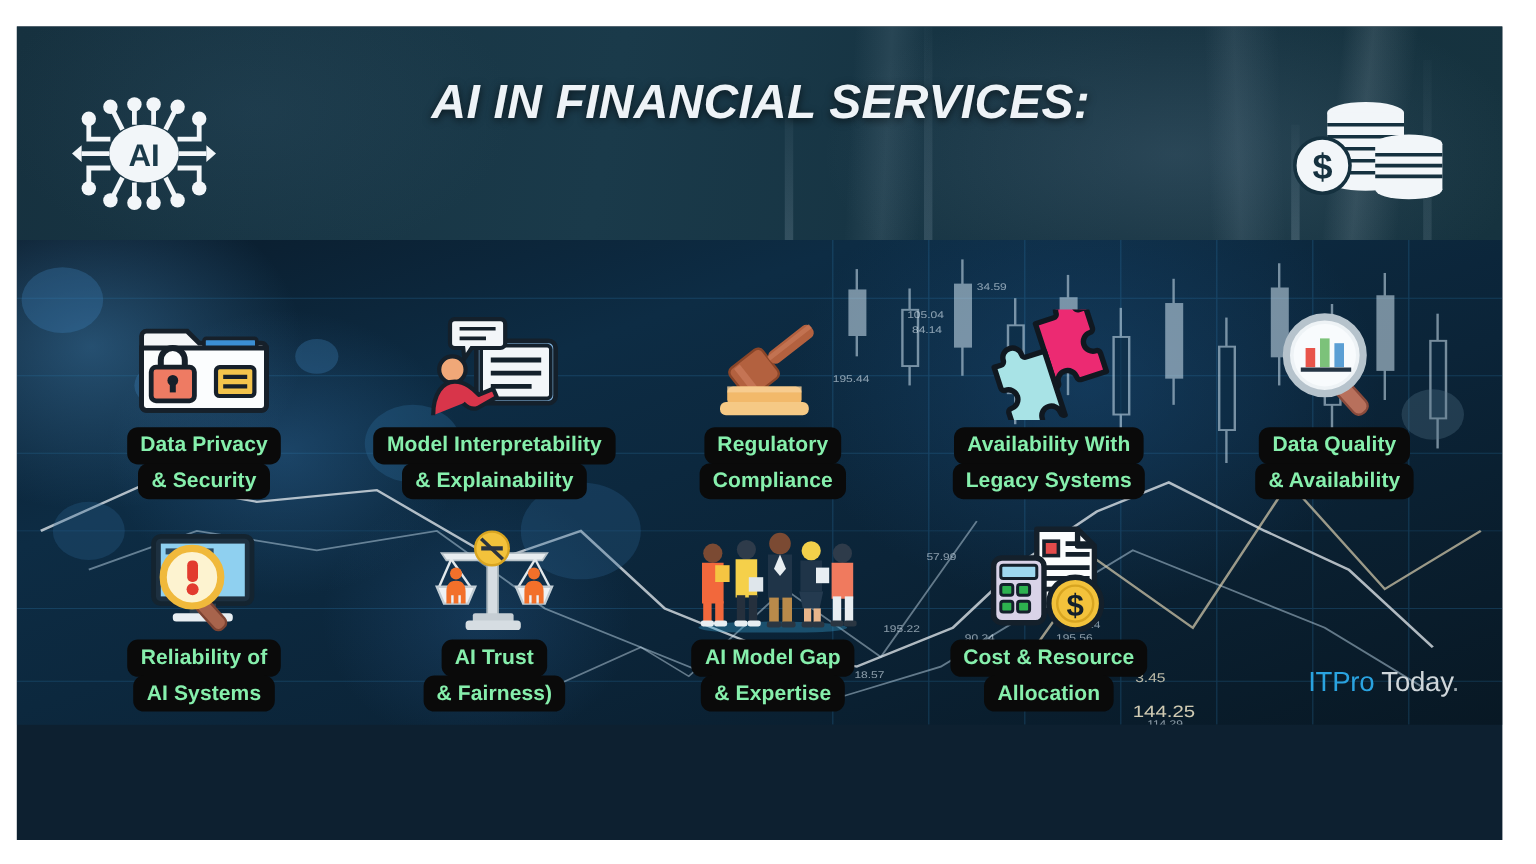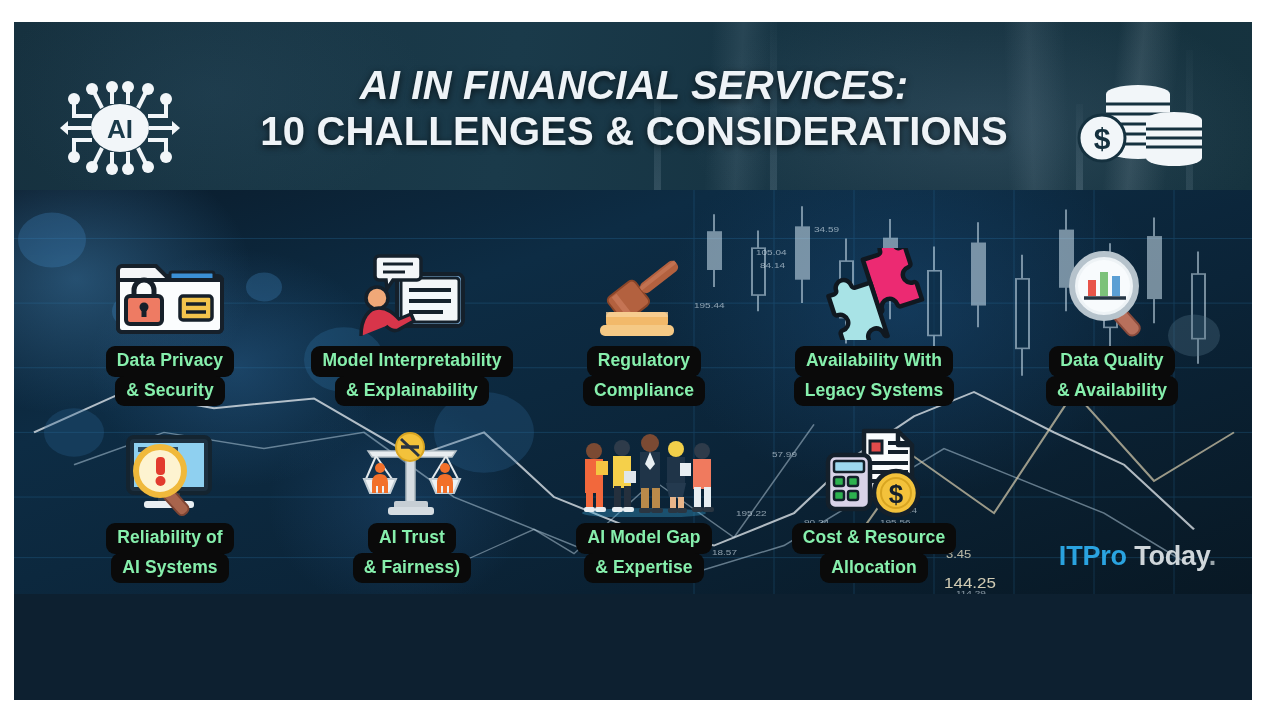"10 CHALLENGES & CONSIDERATIONS" div.title-line { html: <div>10 CHALLENGES &amp; CONSIDERATIONS</div> -> none }
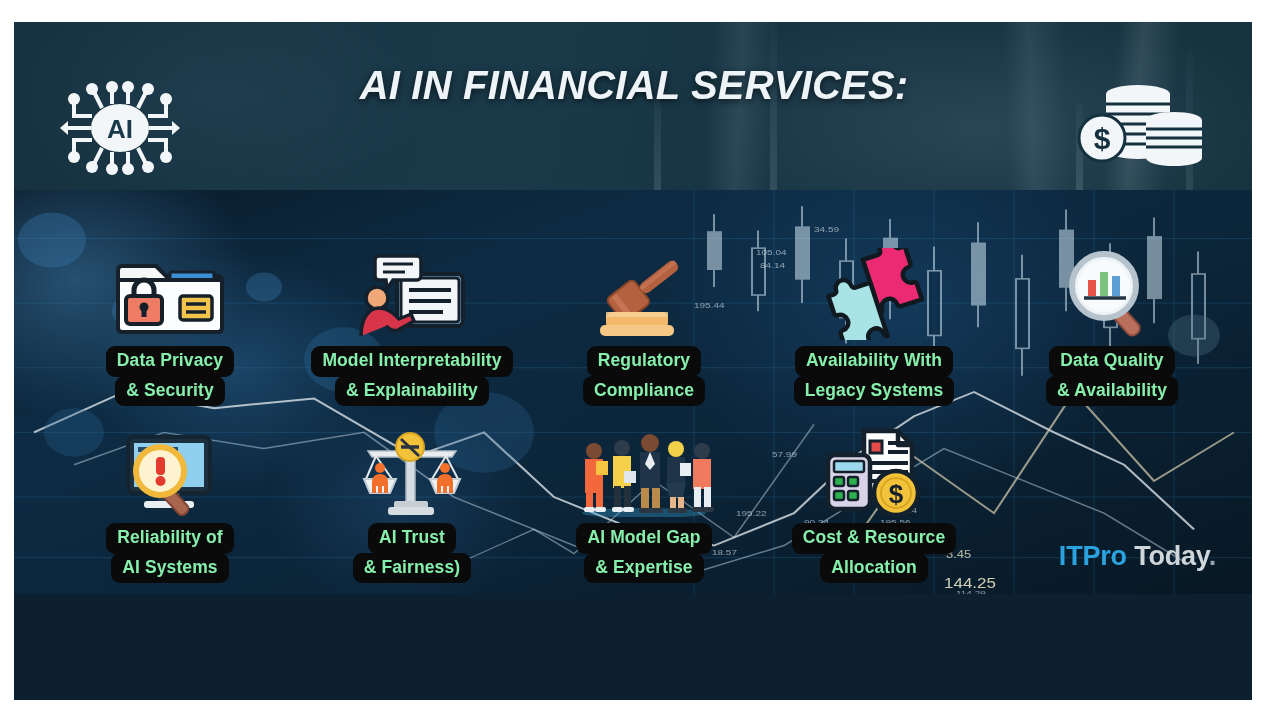"34.59" .body { top: 168px -> 178px }
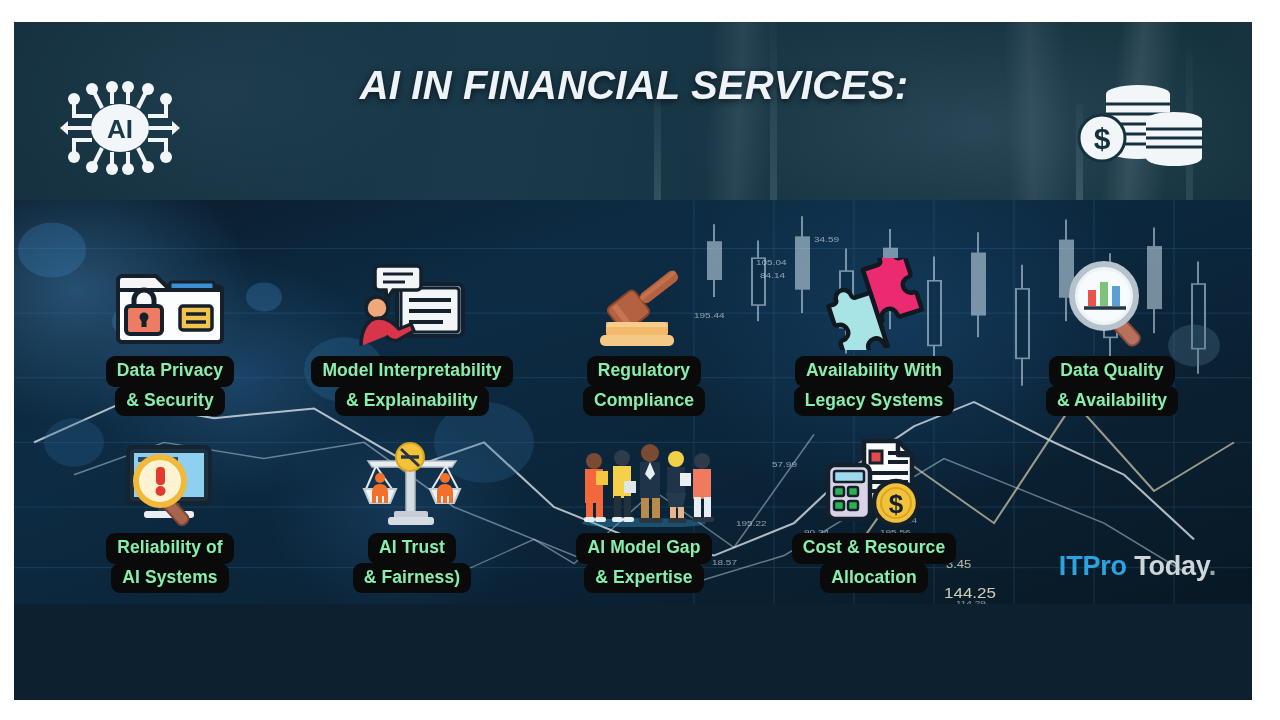"ITPro Today." .logo { font-size: 27px -> 23px; font-weight: bold -> normal }
